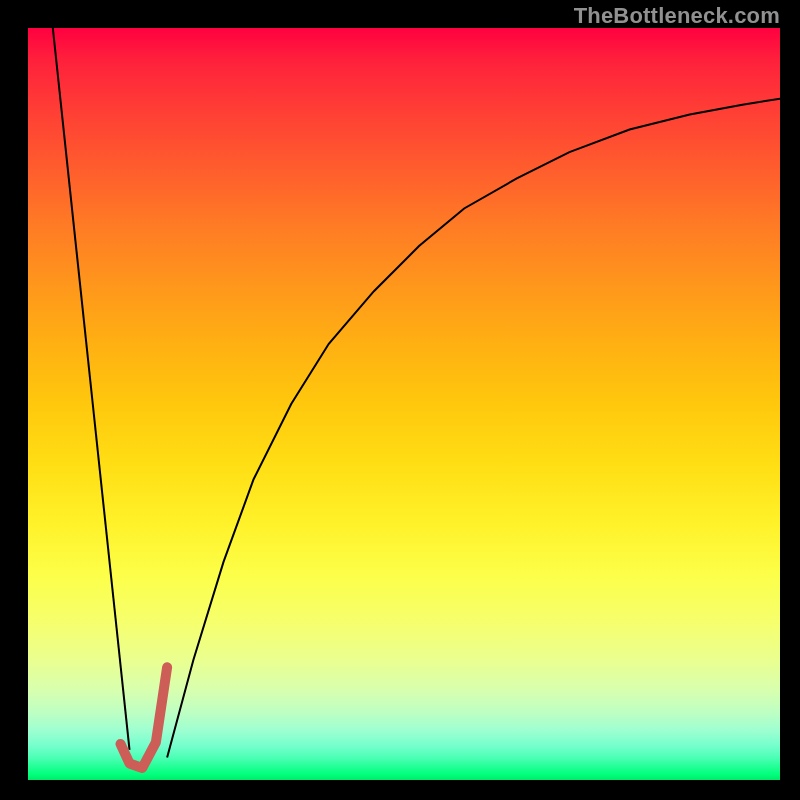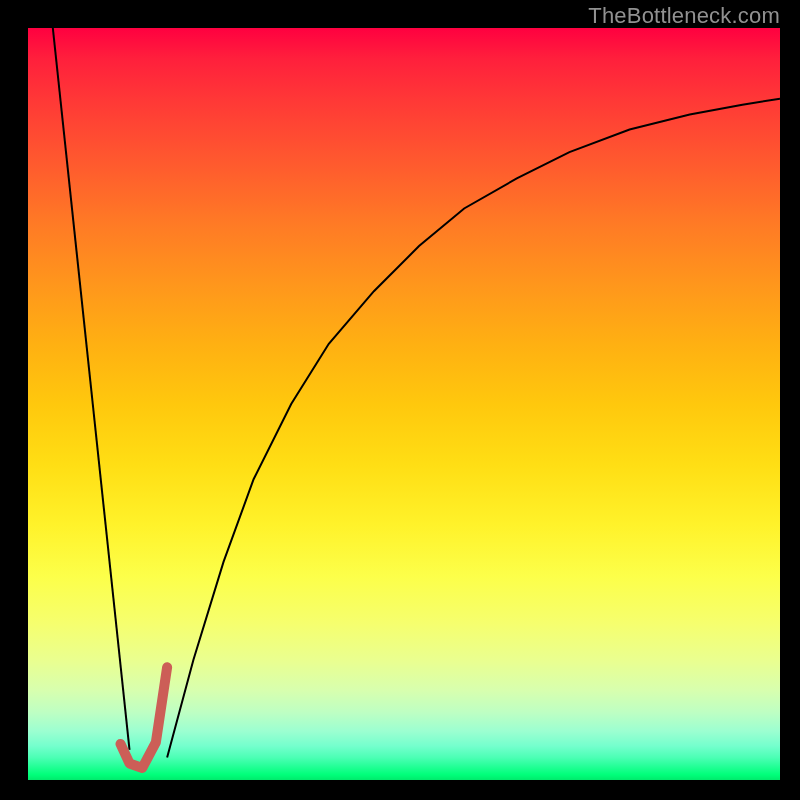"TheBottleneck.com" .watermark { font-weight: 400 -> 700 }
